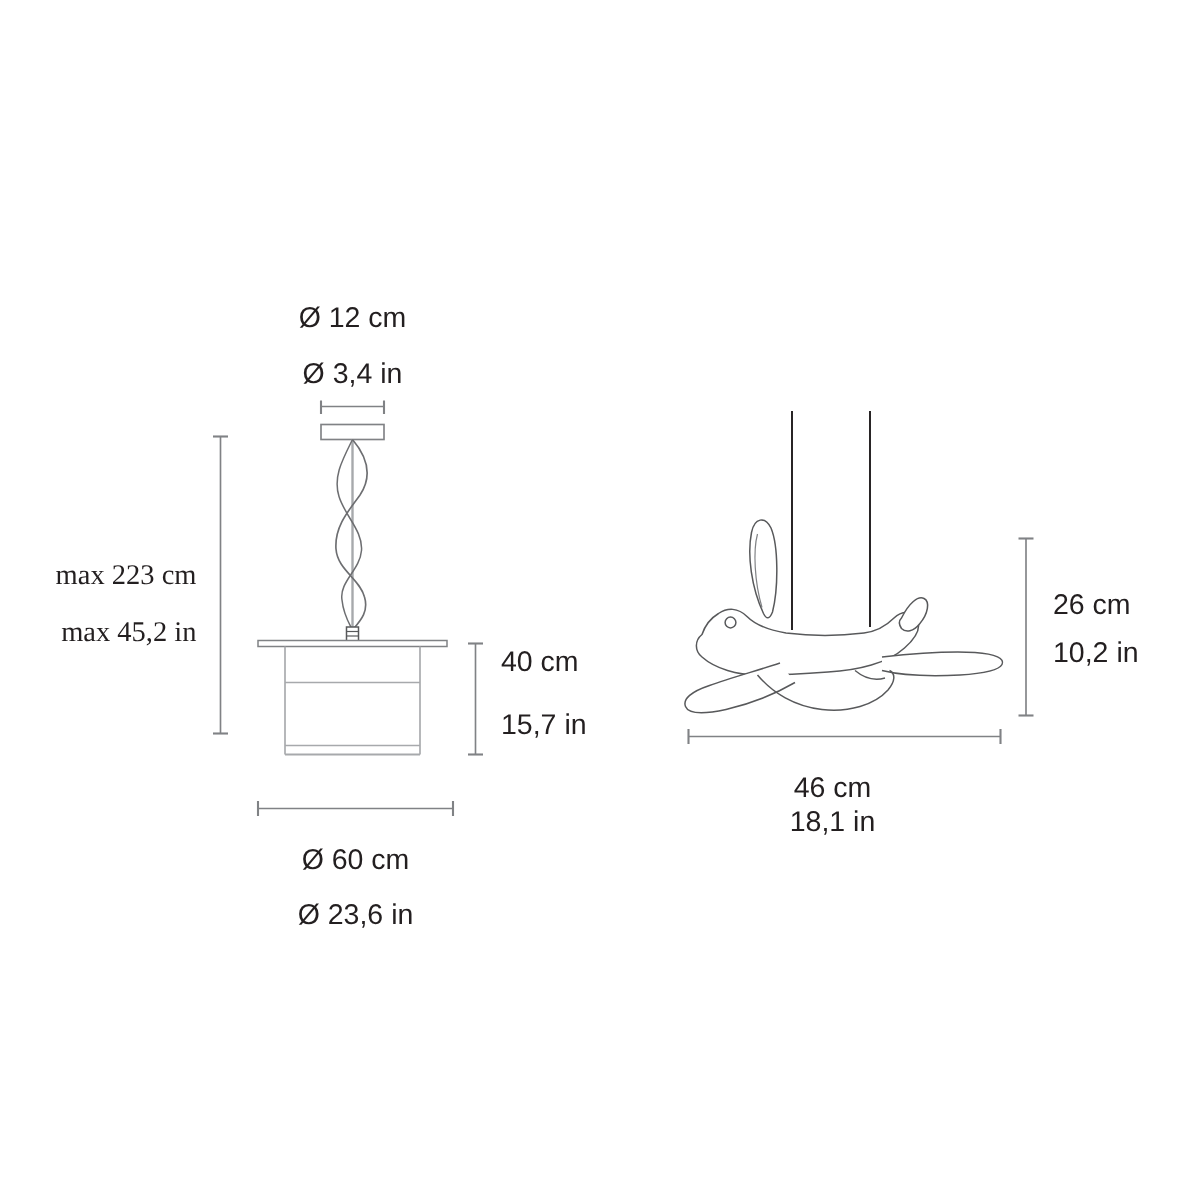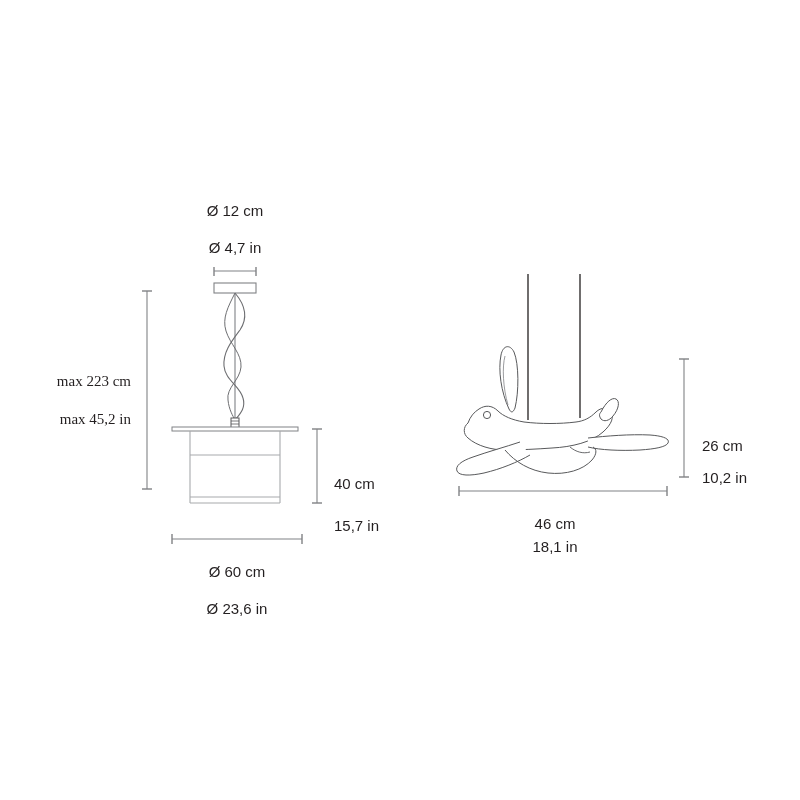"Ø 12 cm" .dim-text { font-size: 15px -> 19px }
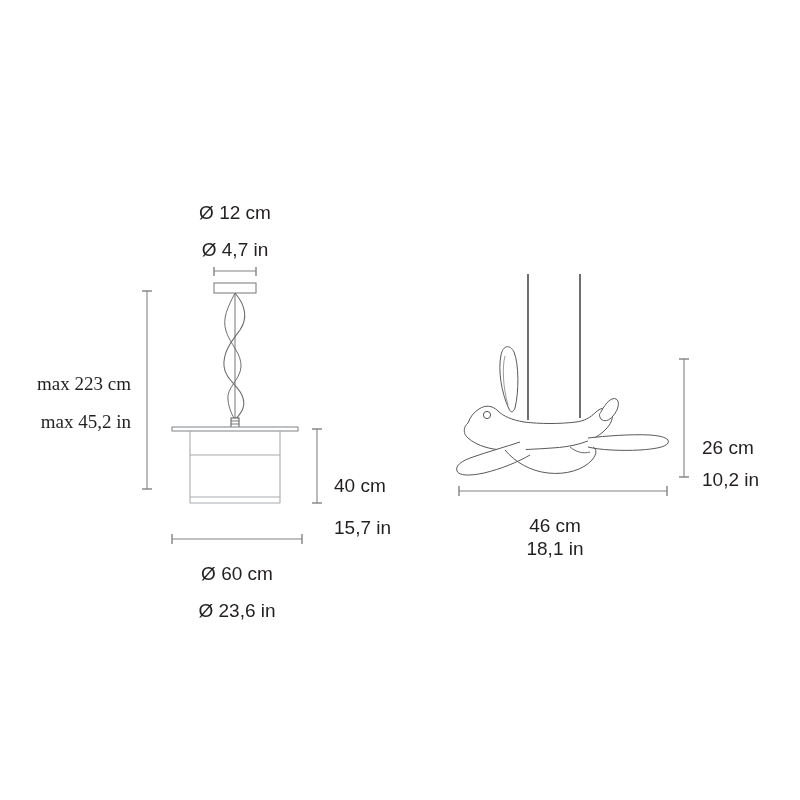"Ø 4,7 in" div.dim-text { text: 4,7 -> 3,4 }
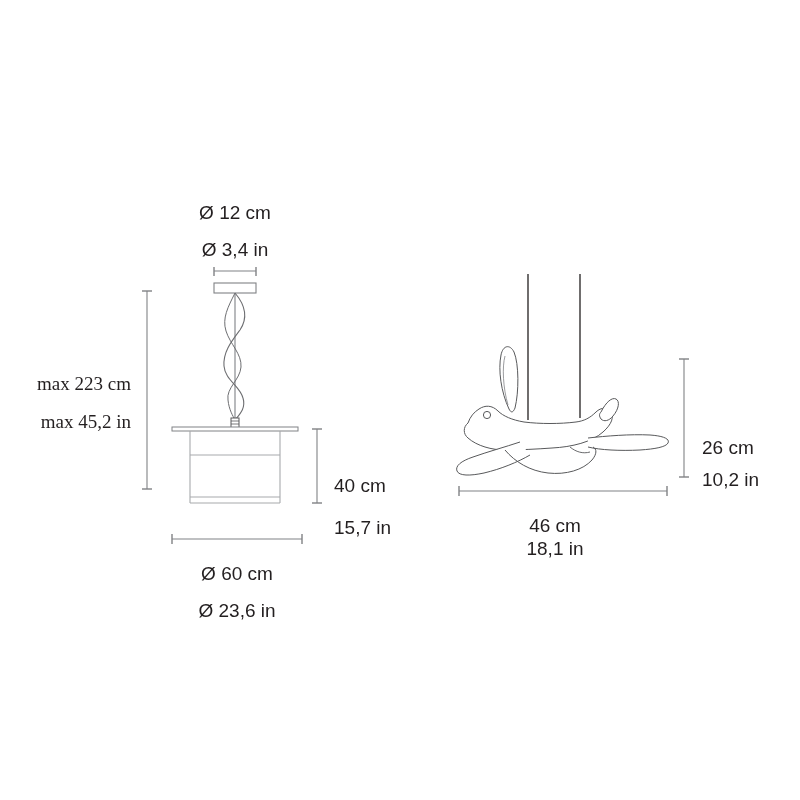"26 cm" .dim-text.left { margin-top: 44px -> none }
